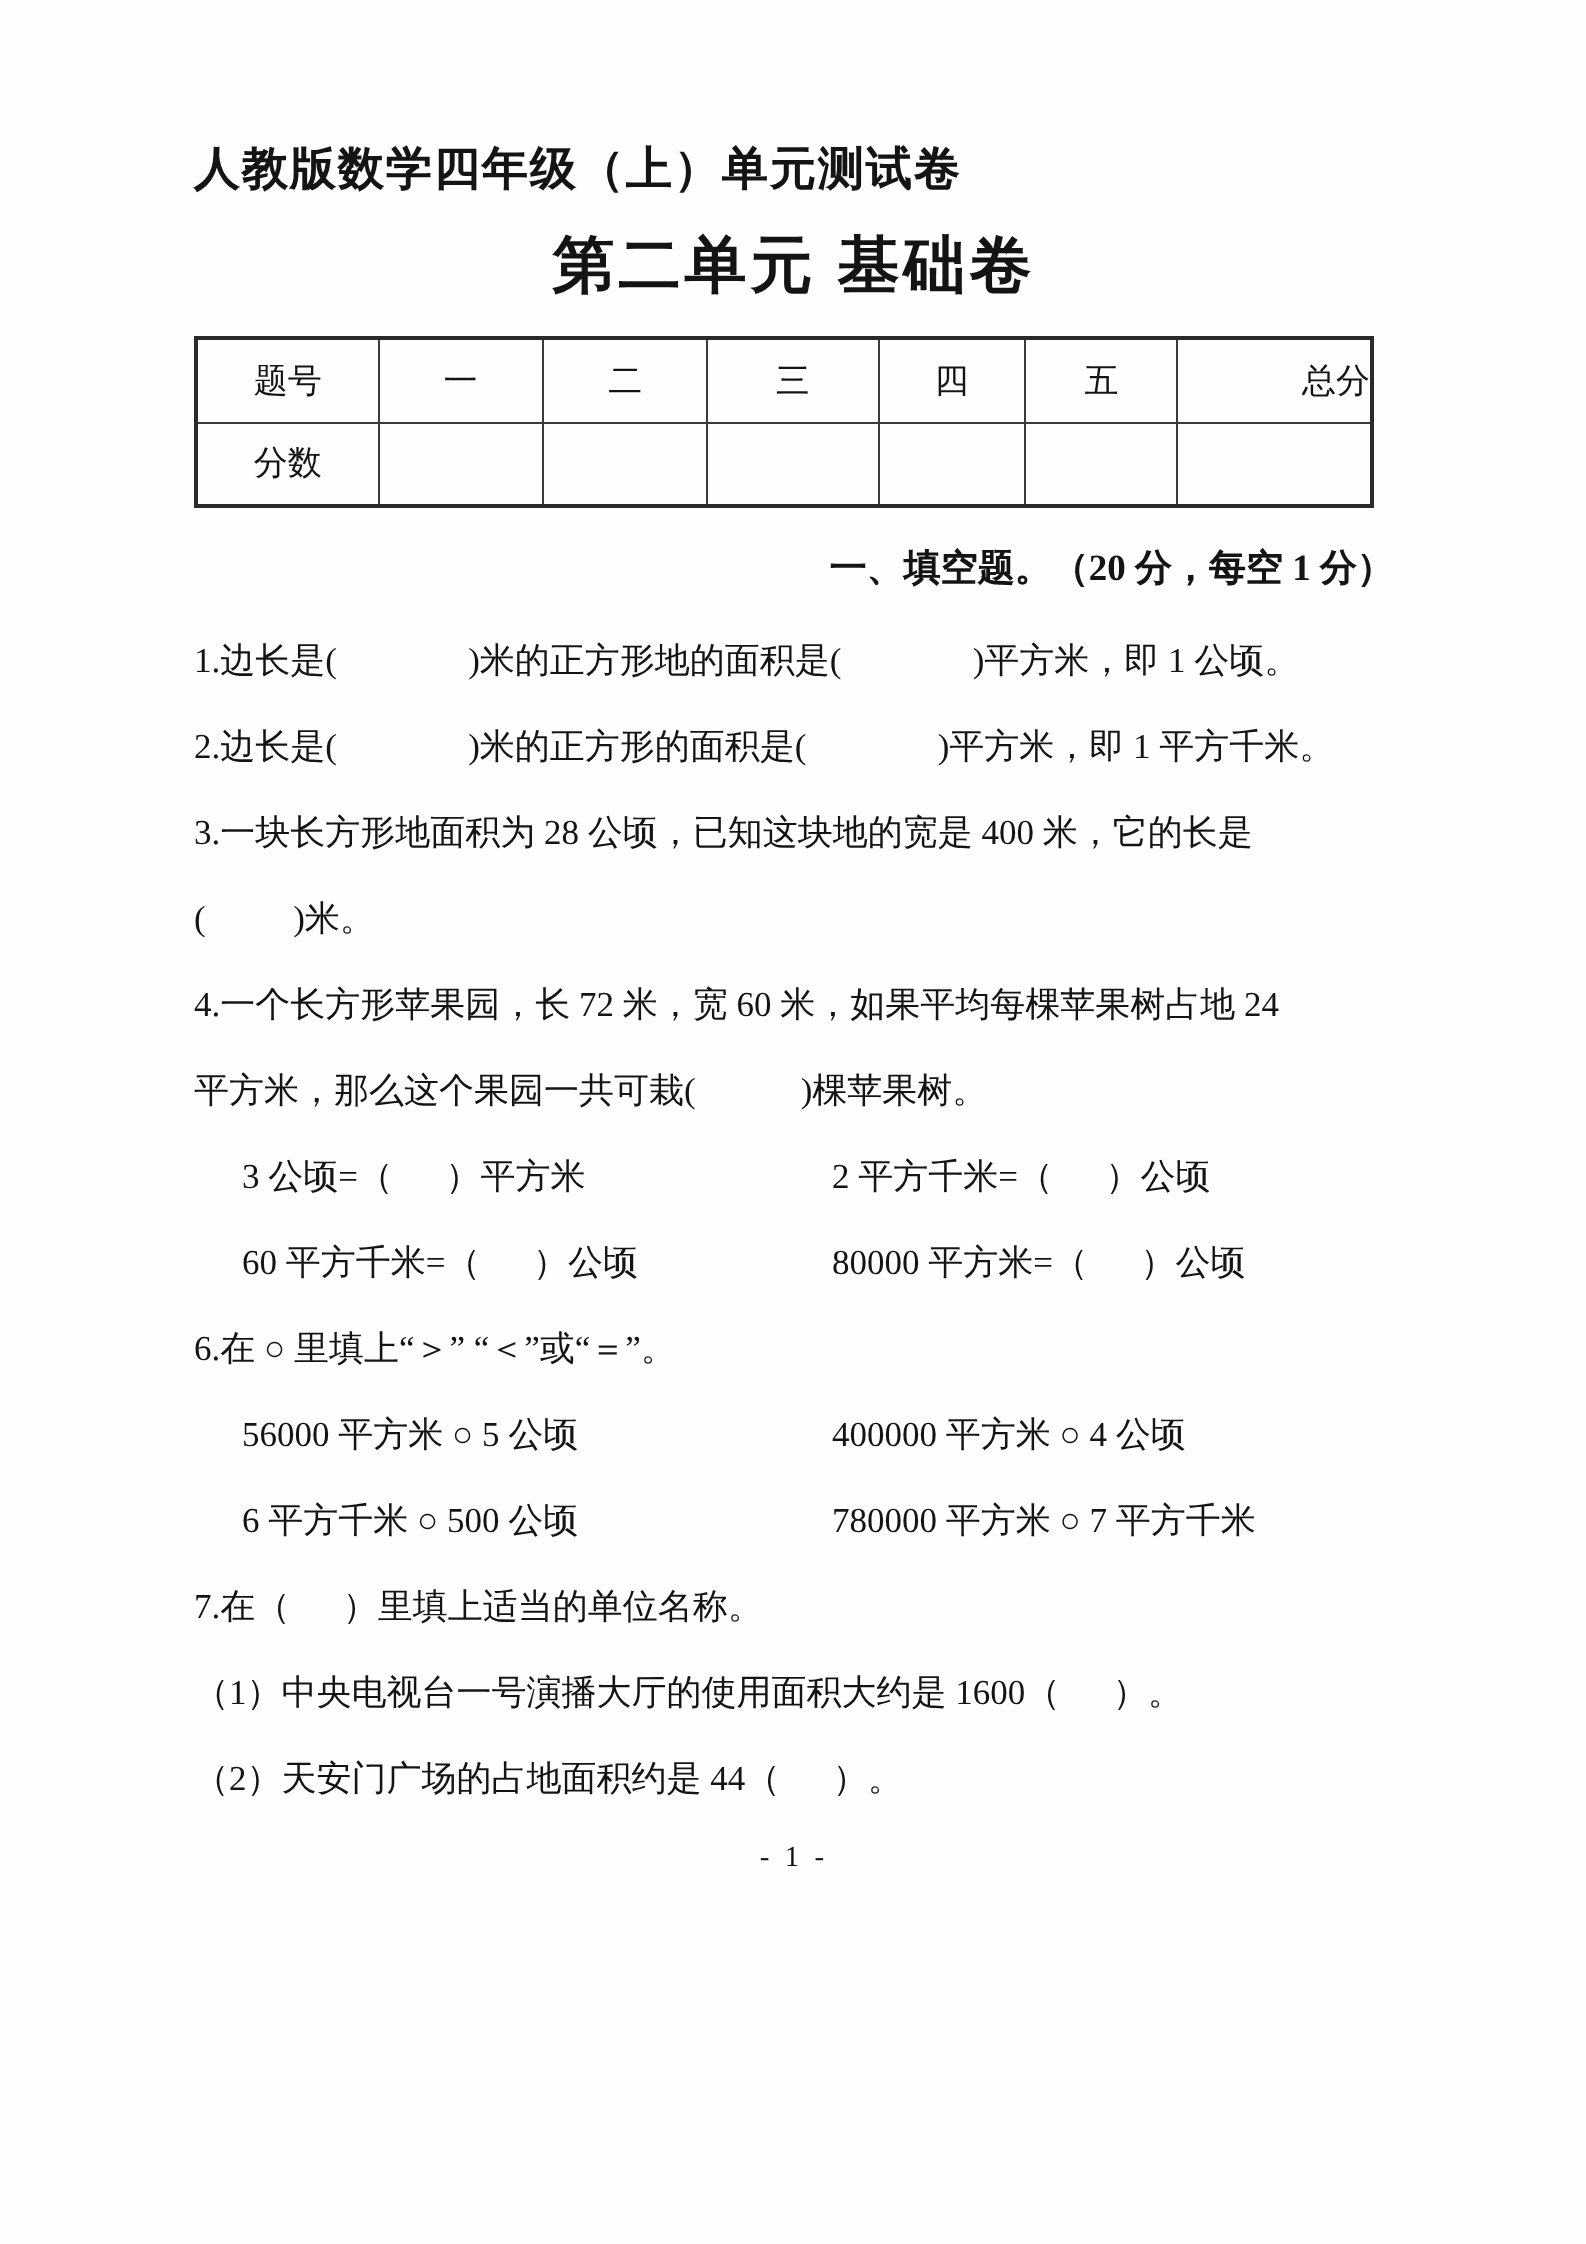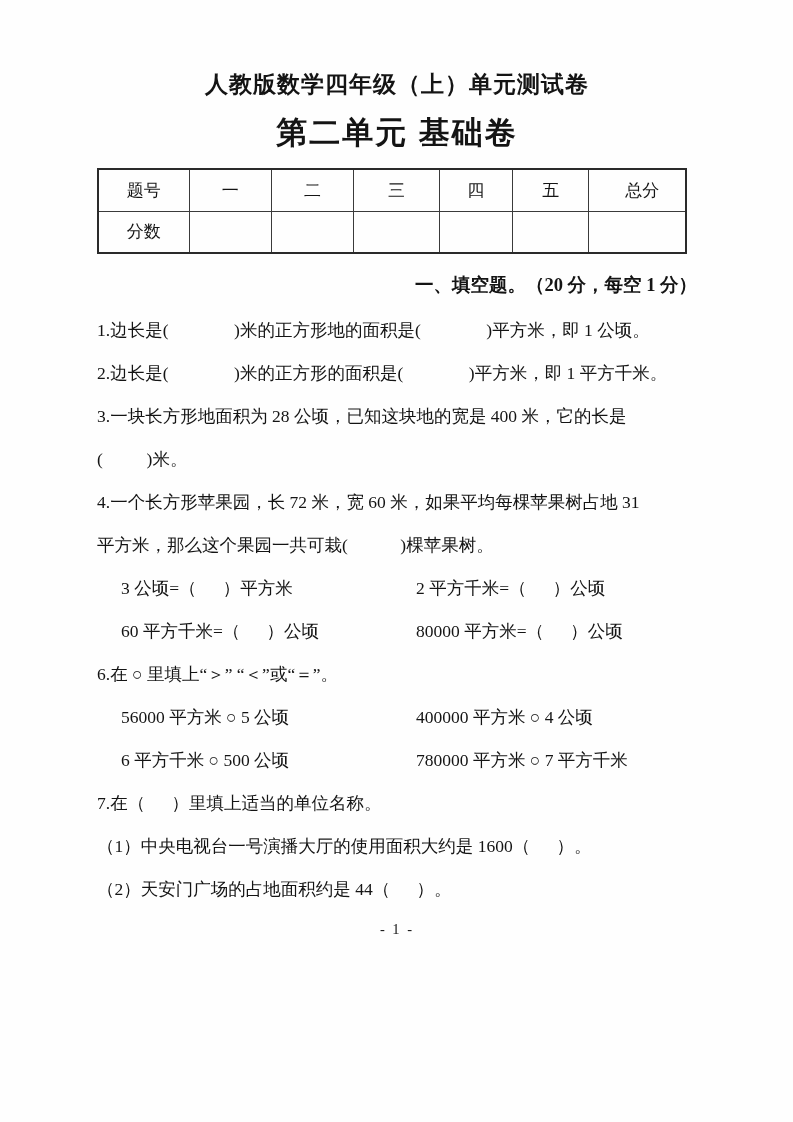"人教版数学四年级（上）单元测试卷" .doc-title { text-align: center -> left }
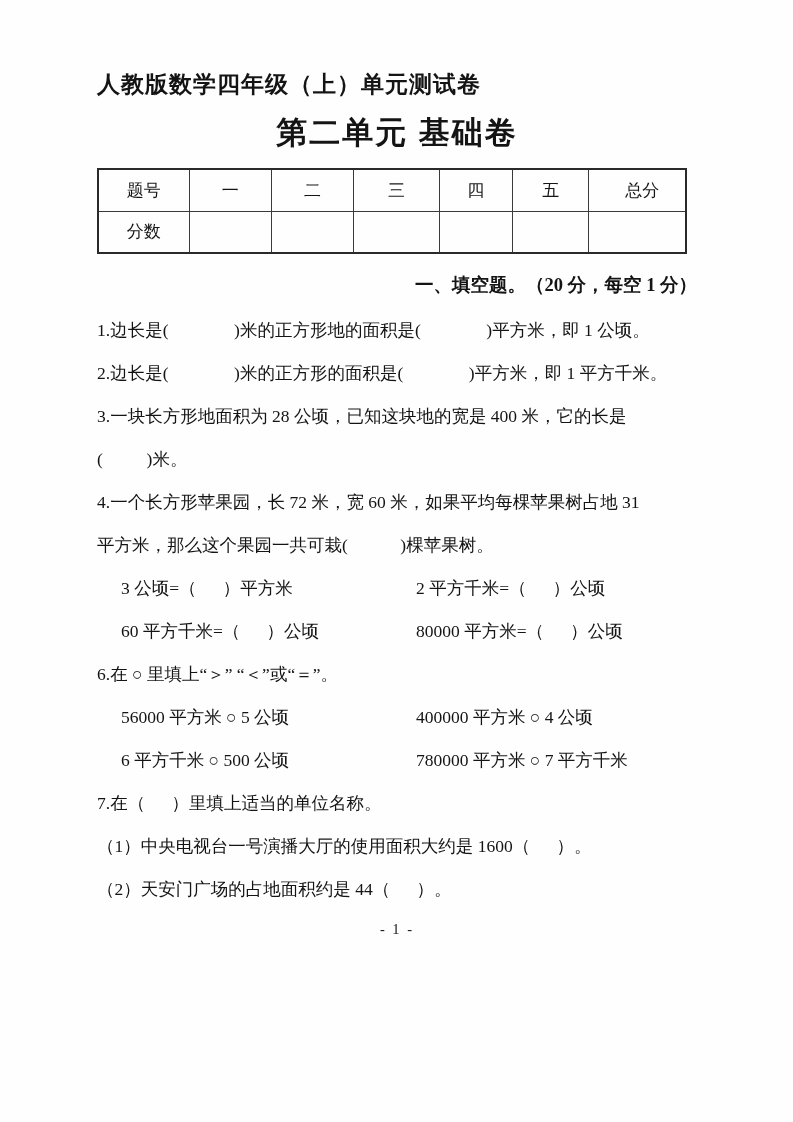"总分" table.score-table td.total-col { text-align: center -> right }
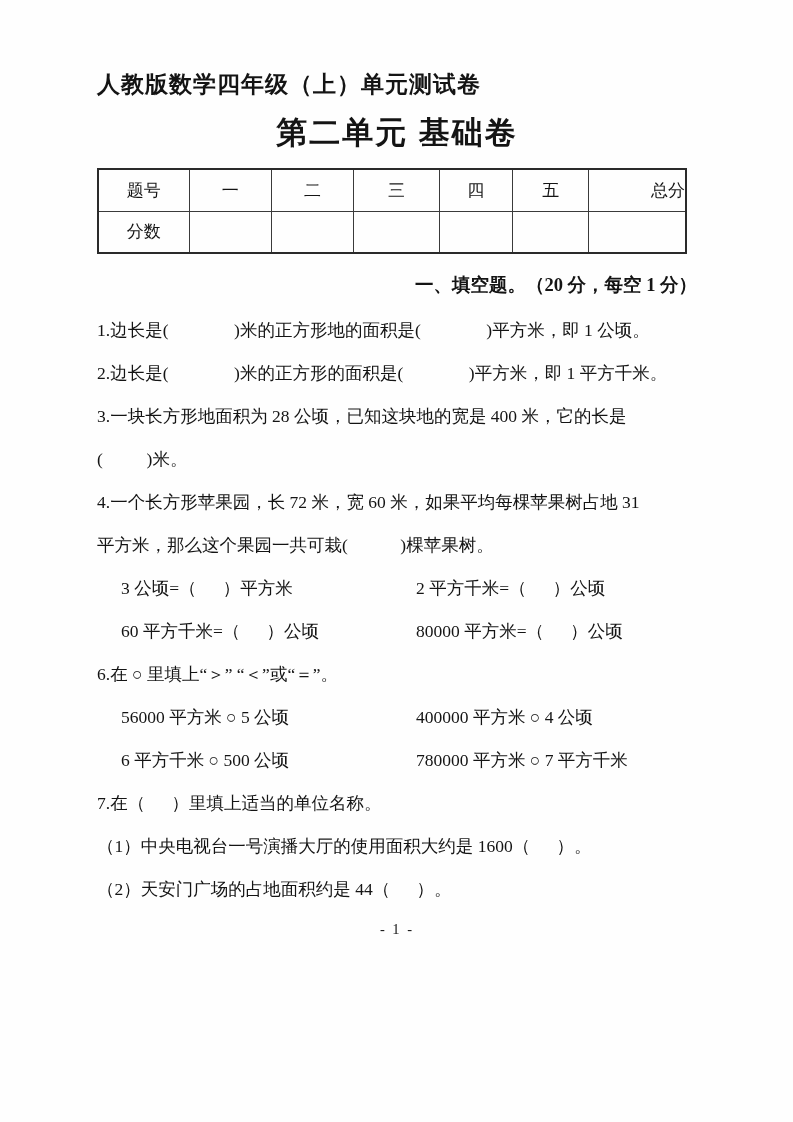"4.一个长方形苹果园，长 72 米，宽 60 米，如果平均每棵苹果树占地" div.line { text: 31 -> 24 }
